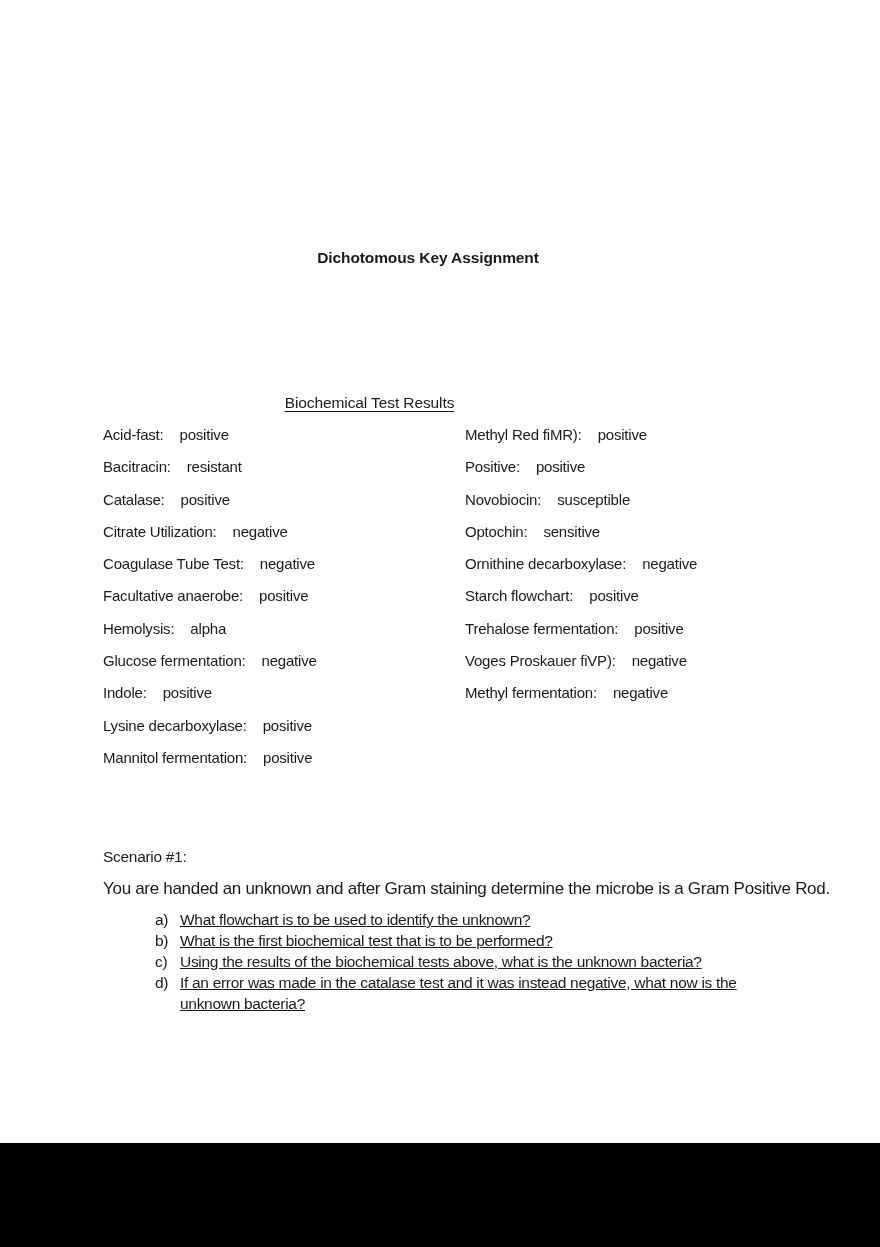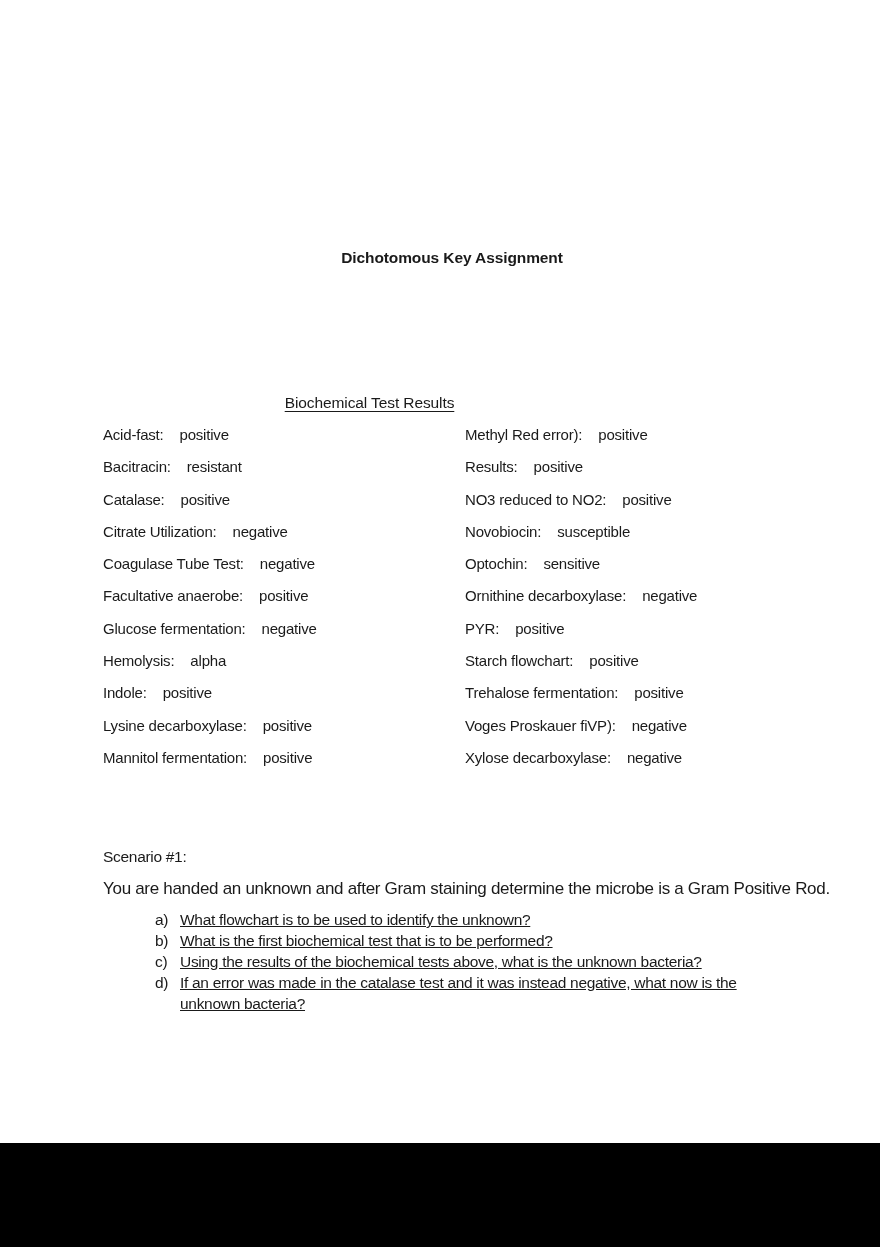"Dichotomous Key Assignment" .doc-title { padding-left: 24px -> none }
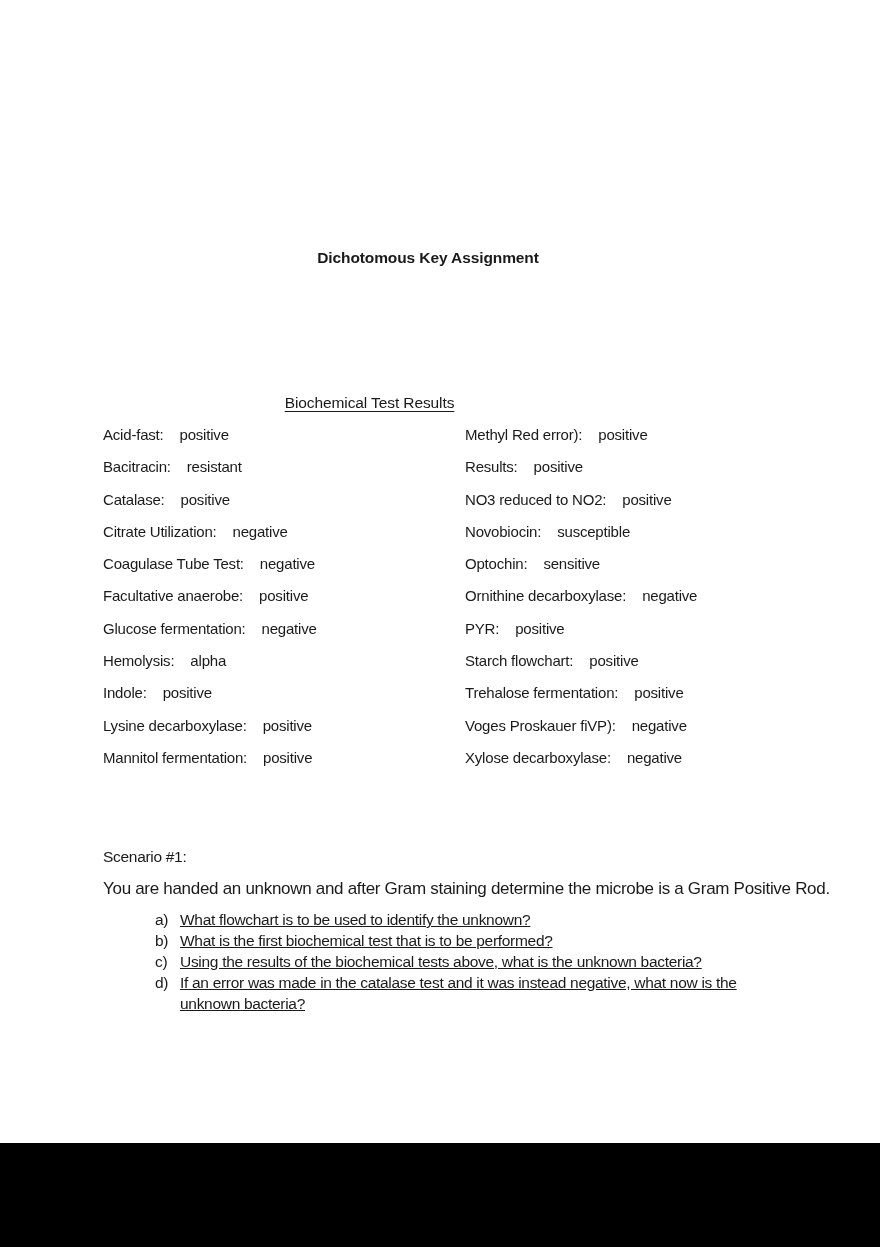"Methyl Red error):" span.lbl { text: error -> fiMR }
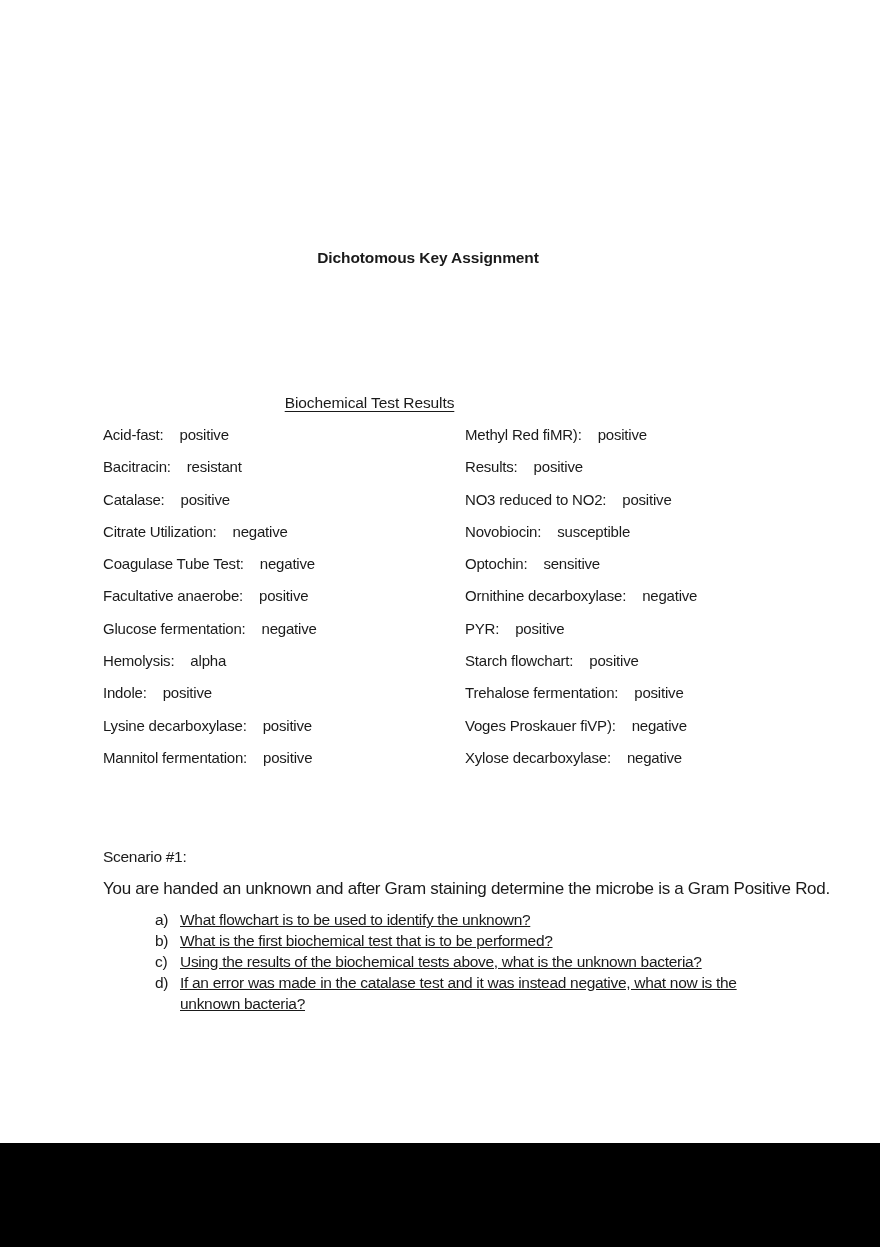"Results:" span.lbl { text: Results -> Positive }
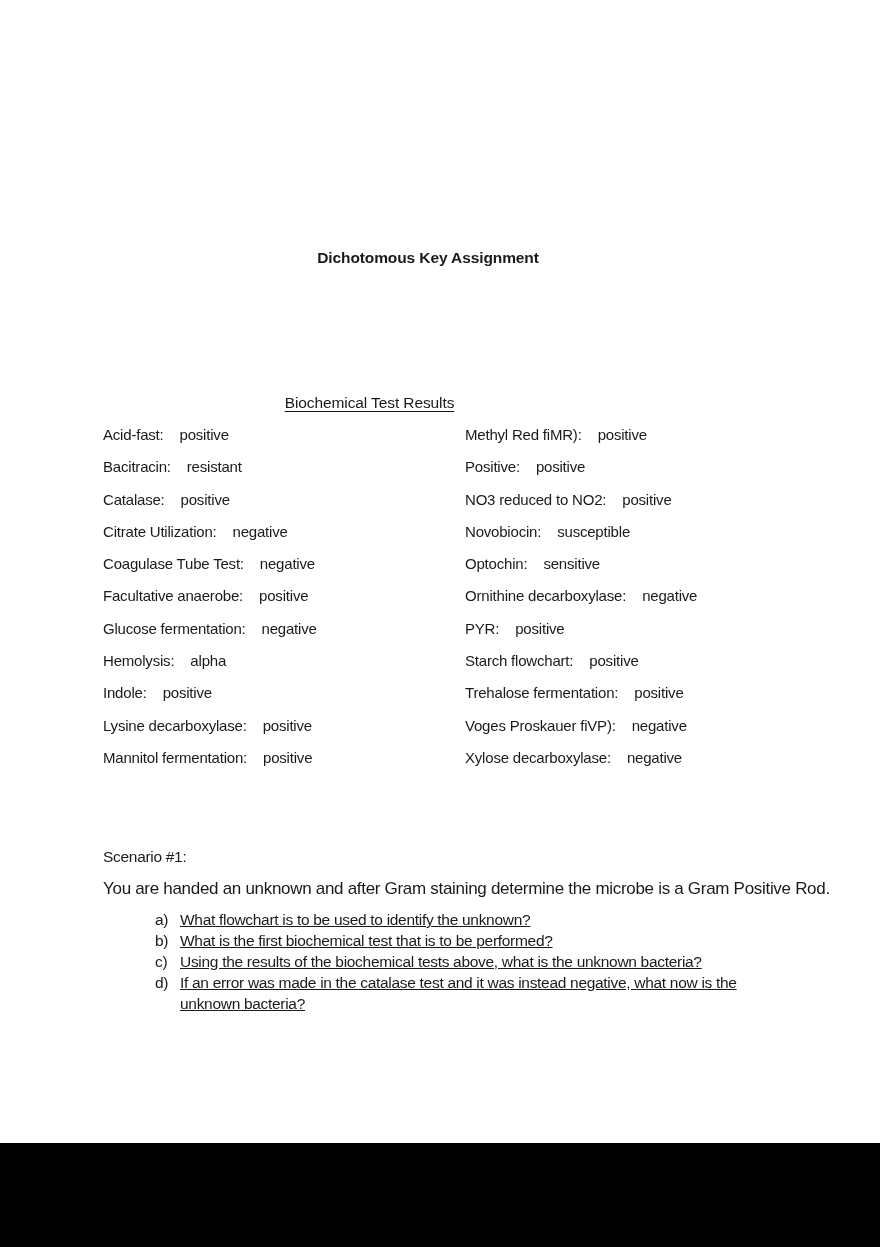"NO3 reduced to NO2: positive" div.test-row { html: <div><span>NO3 reduced to NO2:</span><span>positive</span></div> -> none }
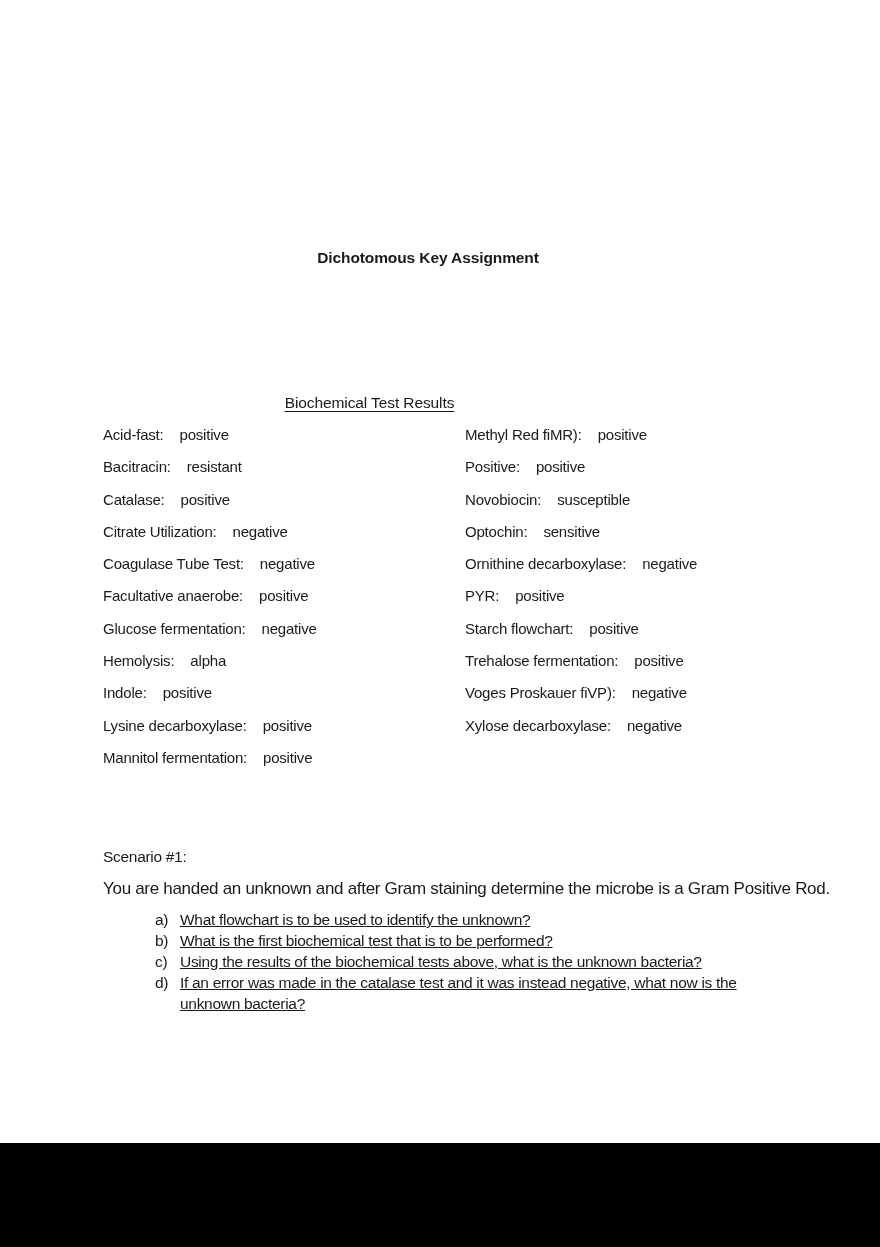"PYR: positive" div.test-row { html: <div><span>PYR:</span><span>positive</span></div> -> none }
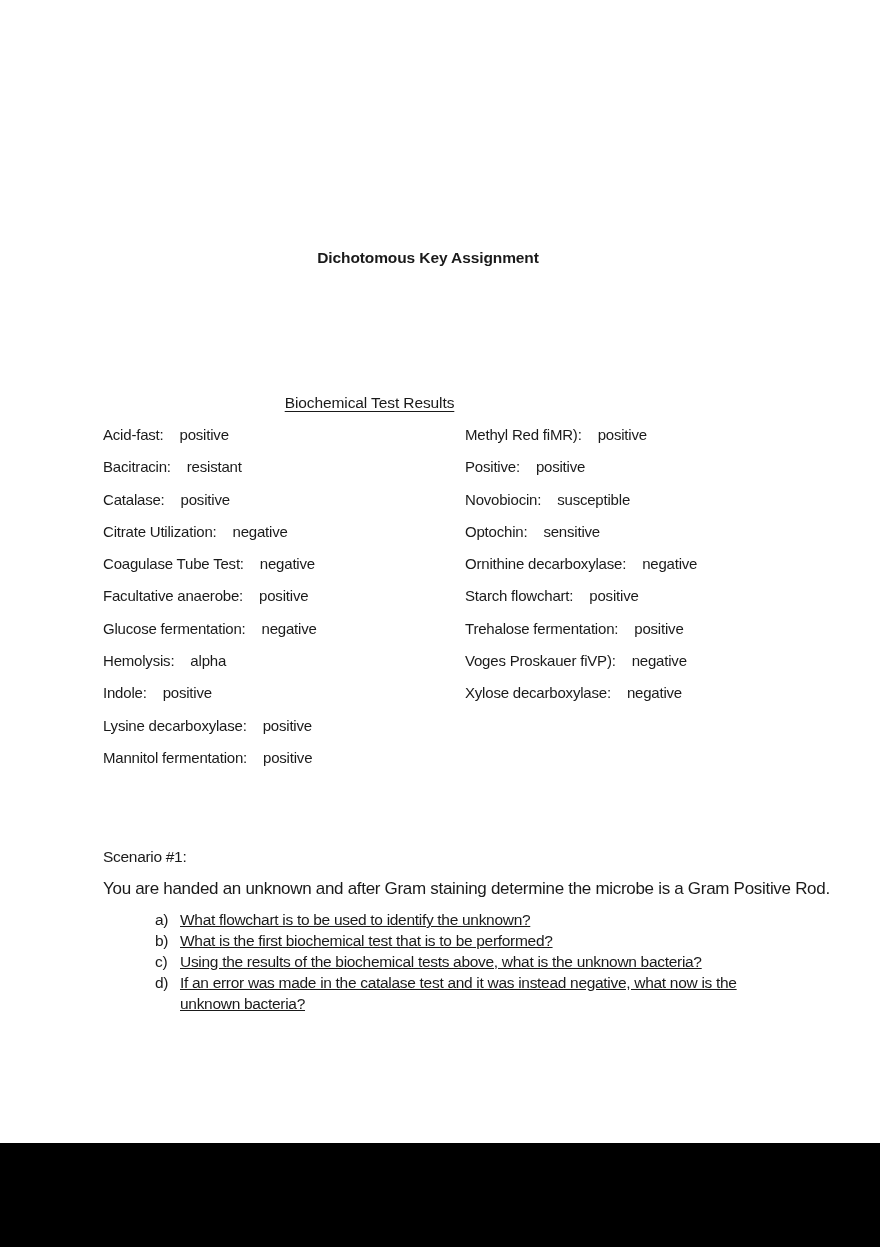"Glucose fermentation: negative" div.test-row { order: before "Hemolysis: alpha" -> after "Hemolysis: alpha" }
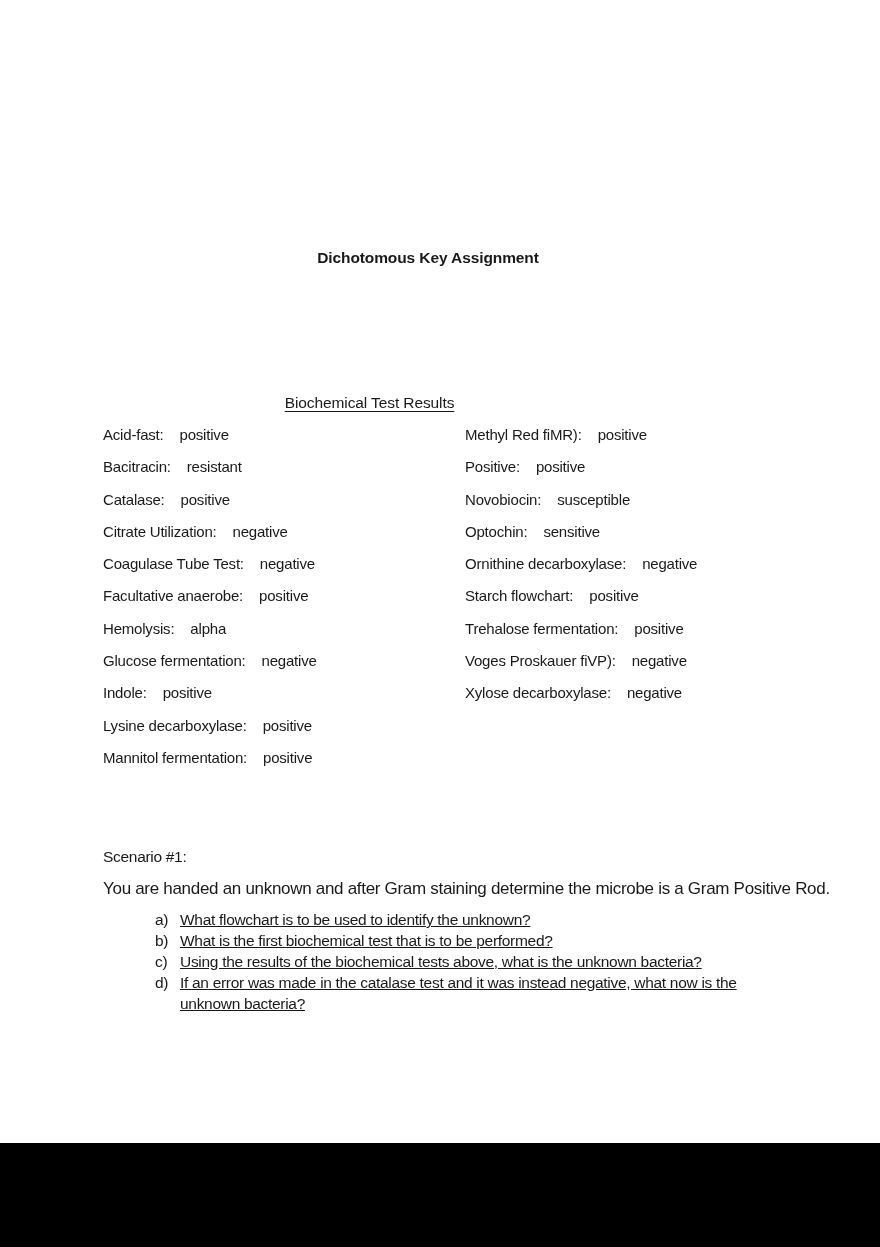"Xylose decarboxylase:" span.lbl { text: Xylose decarboxylase -> Methyl fermentation }
